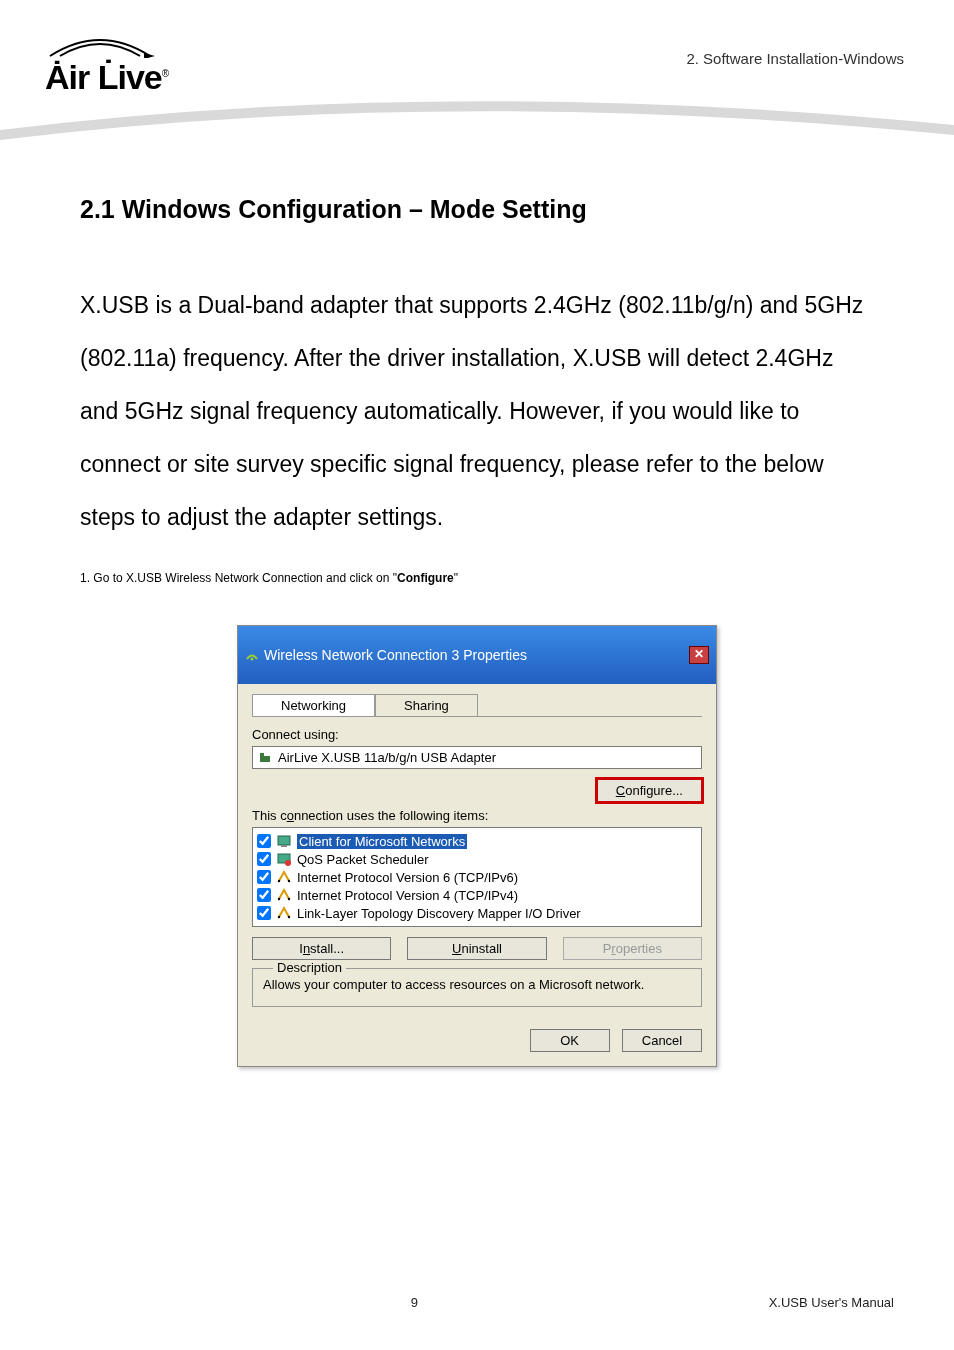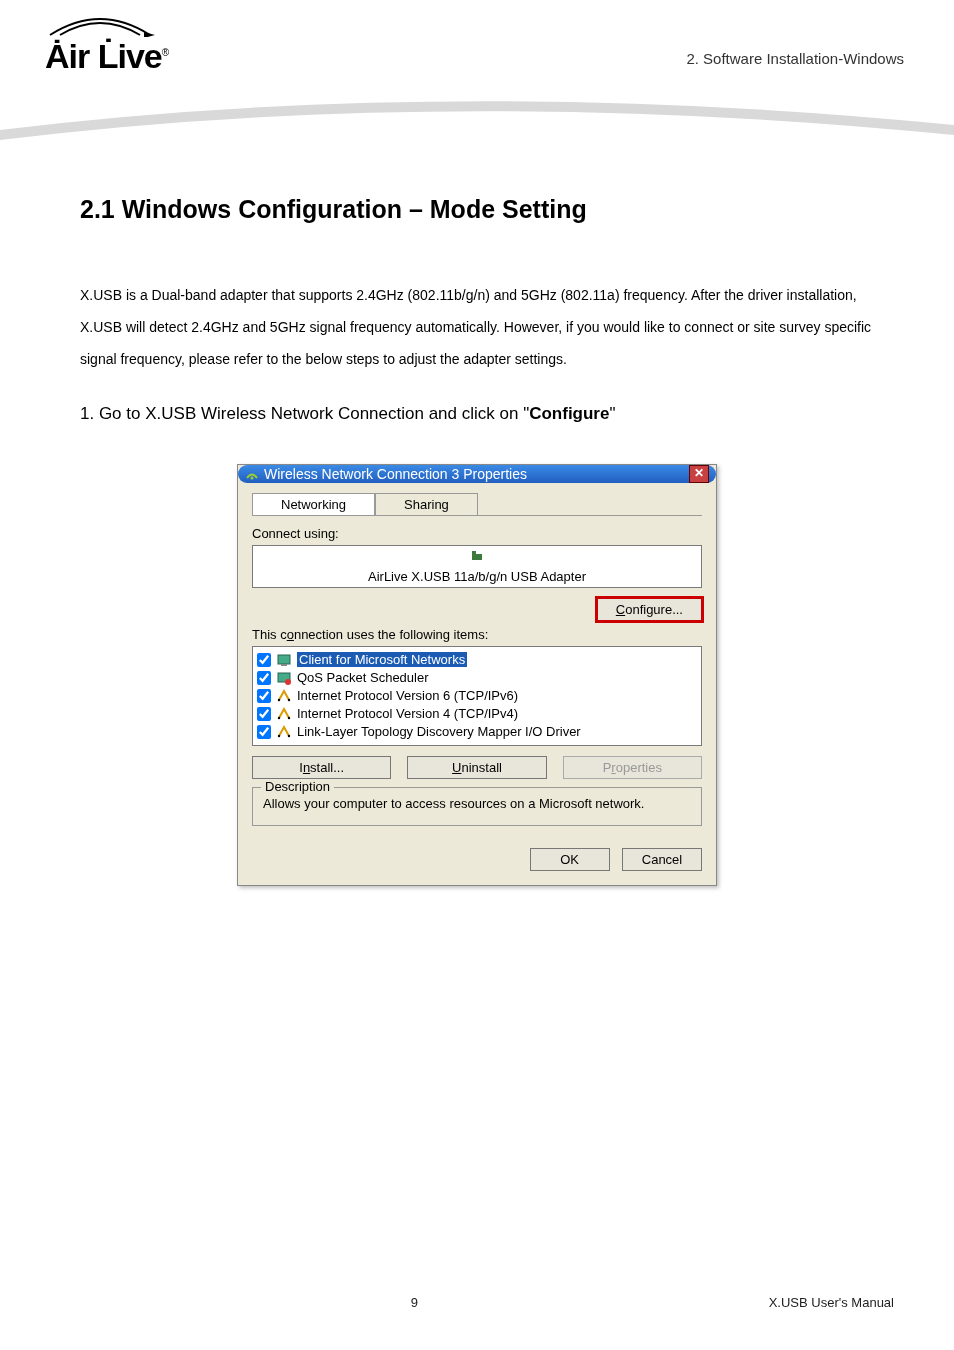"Air Live®" .logo { top: 15px -> 36px }
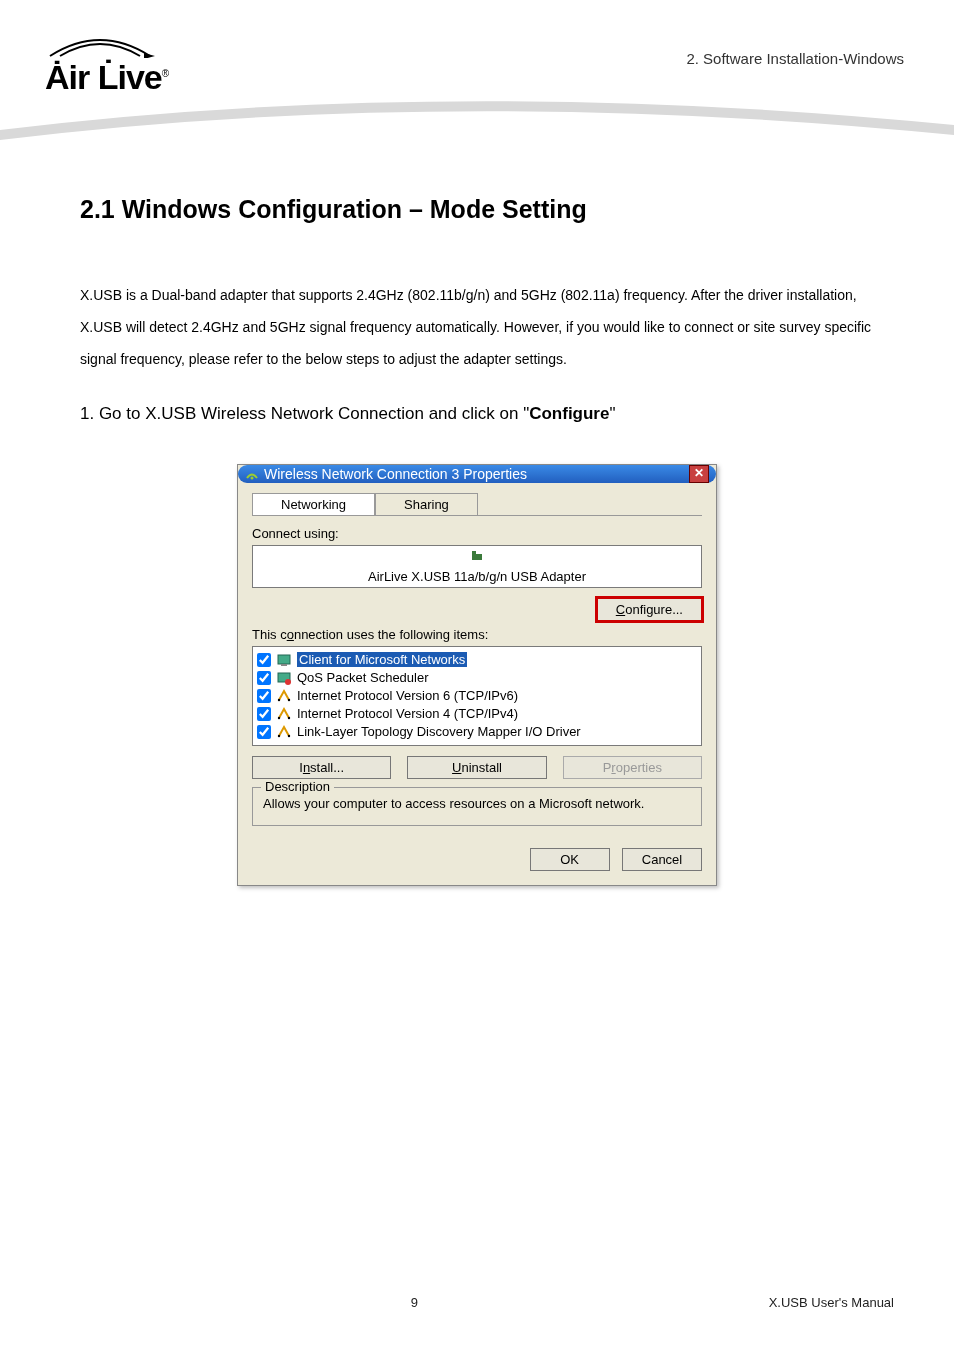"X.USB is a Dual-band adapter" p.para { font-size: 14px -> 23px }
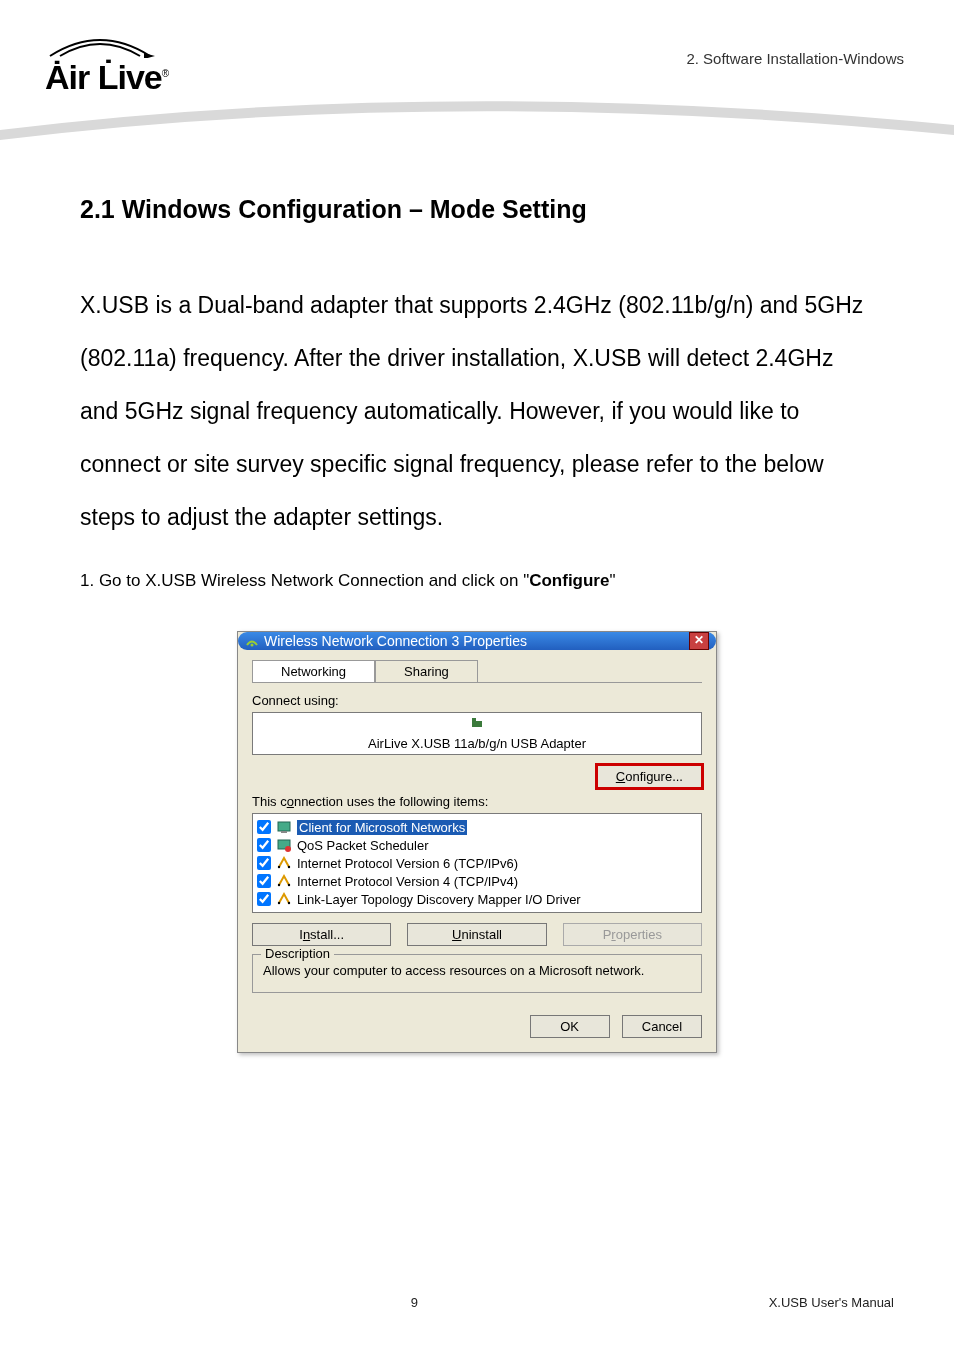"1. Go to X.USB Wireless" p.step { font-size: 17px -> 12px }
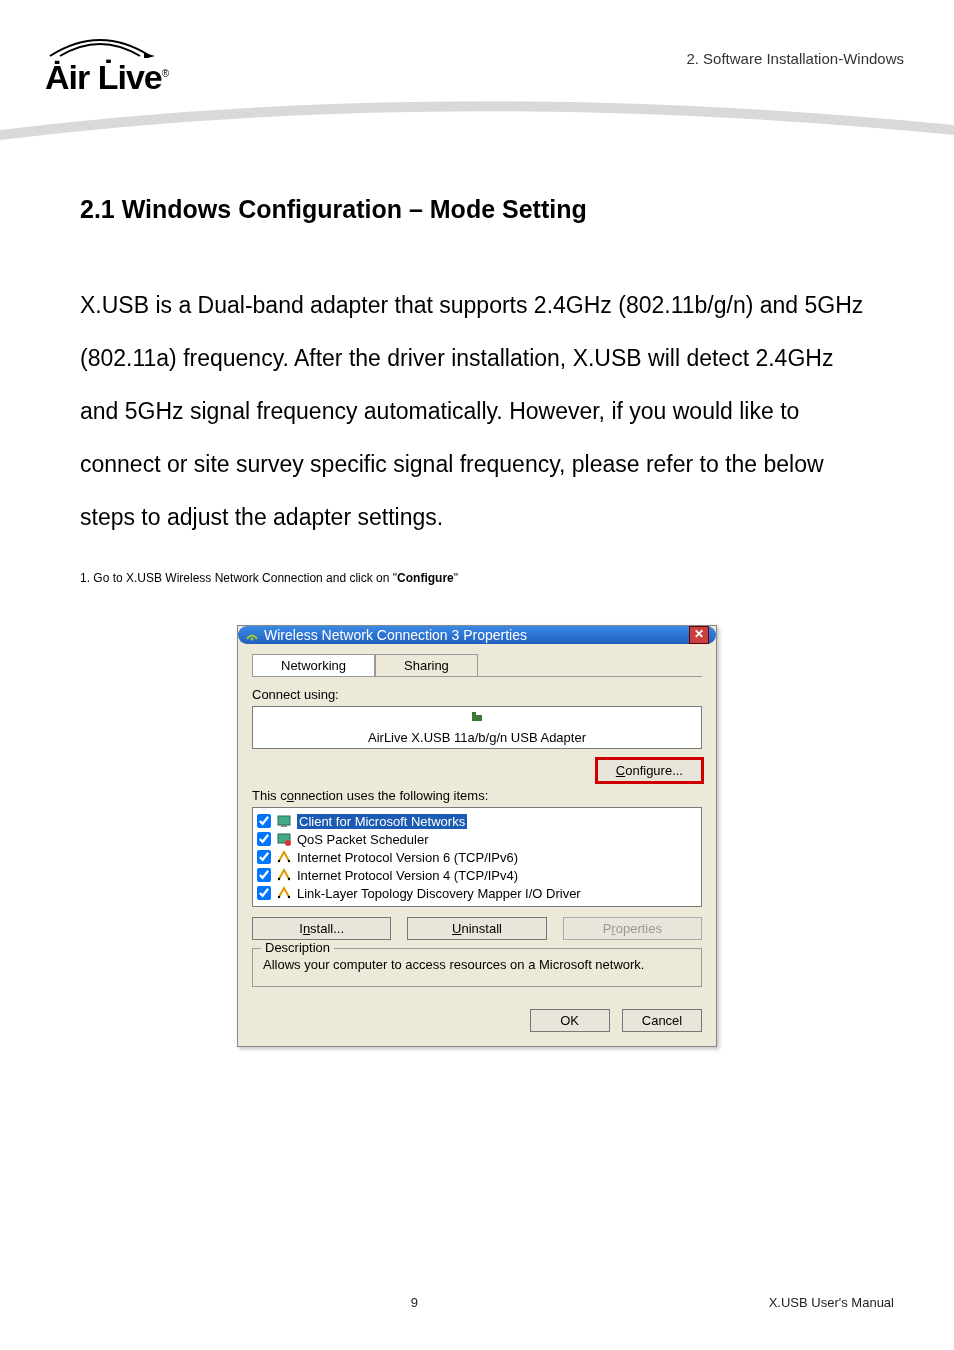"Wireless Network Connection 3 Properties" .titlebar { border-radius: 11px -> none; padding: 0 7px -> 20px 7px }
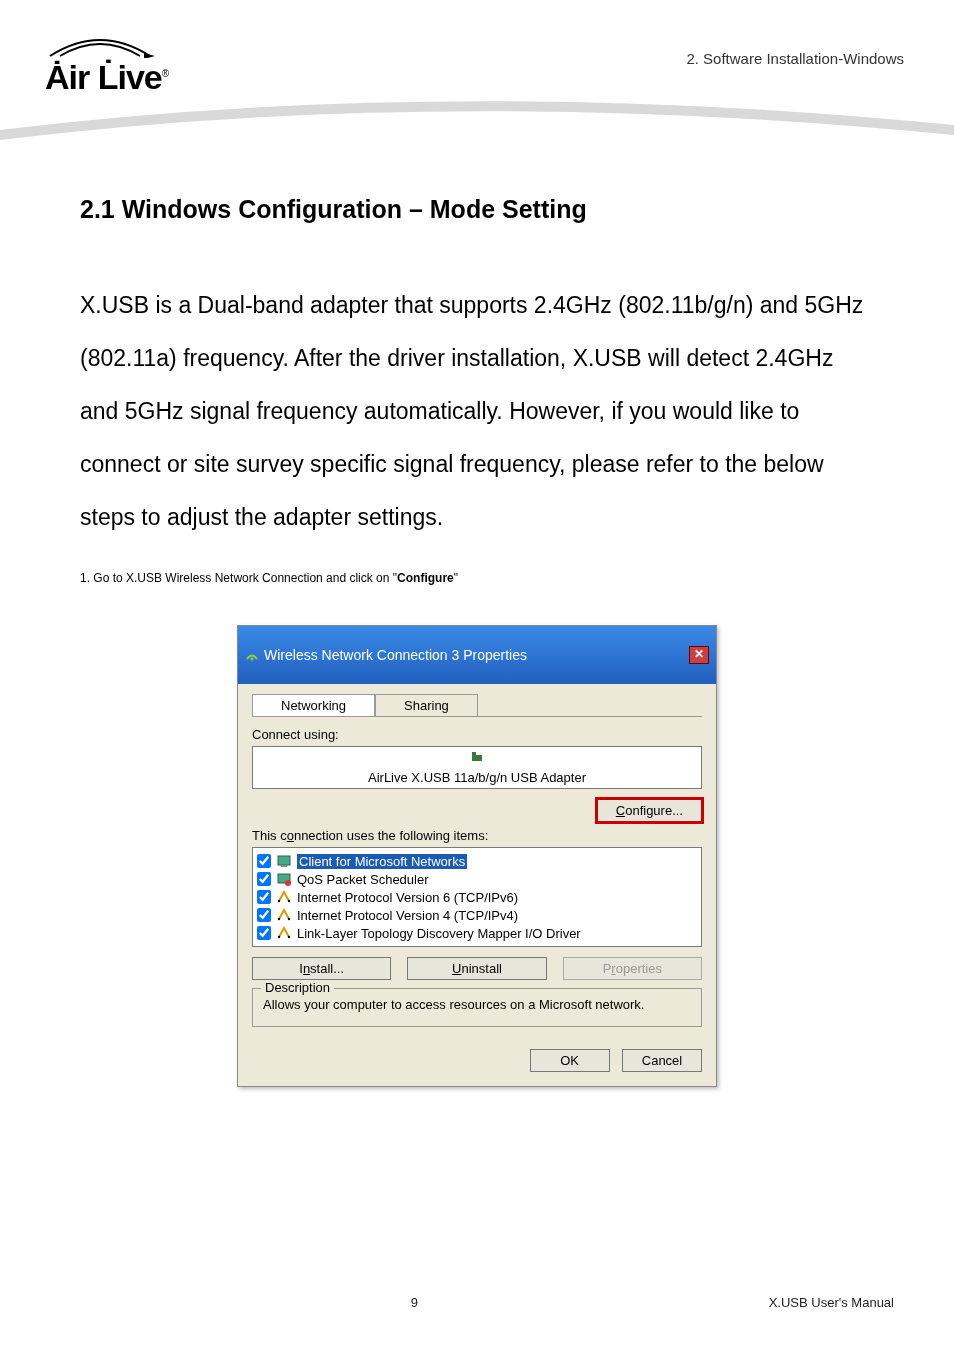"AirLive X.USB 11a/b/g/n USB Adapter" .adapter-box { flex-direction: column -> none }
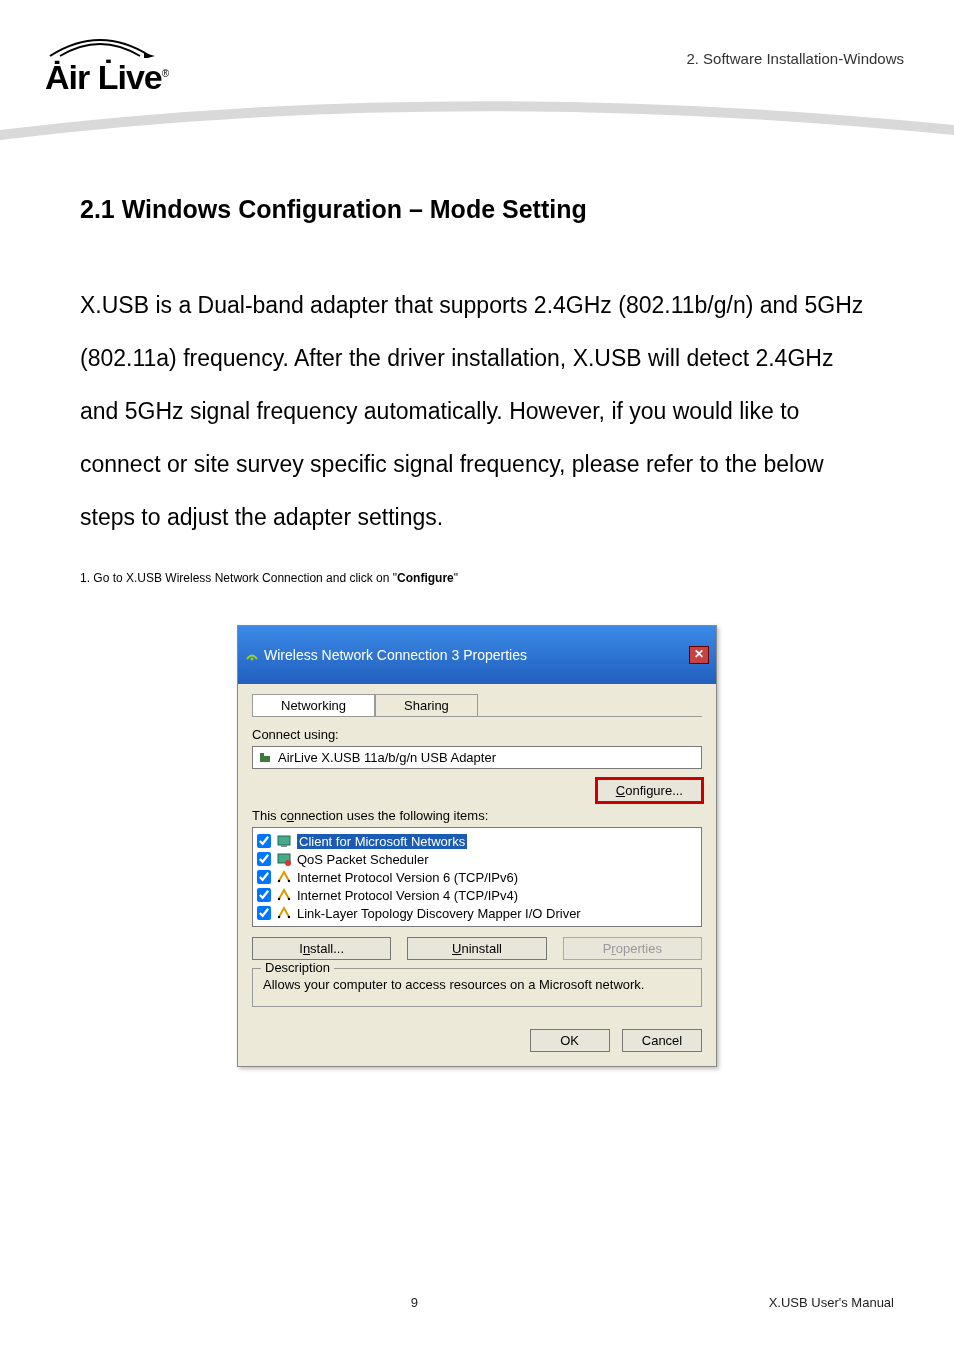"Description" .group-title { left: 8px -> 20px }
